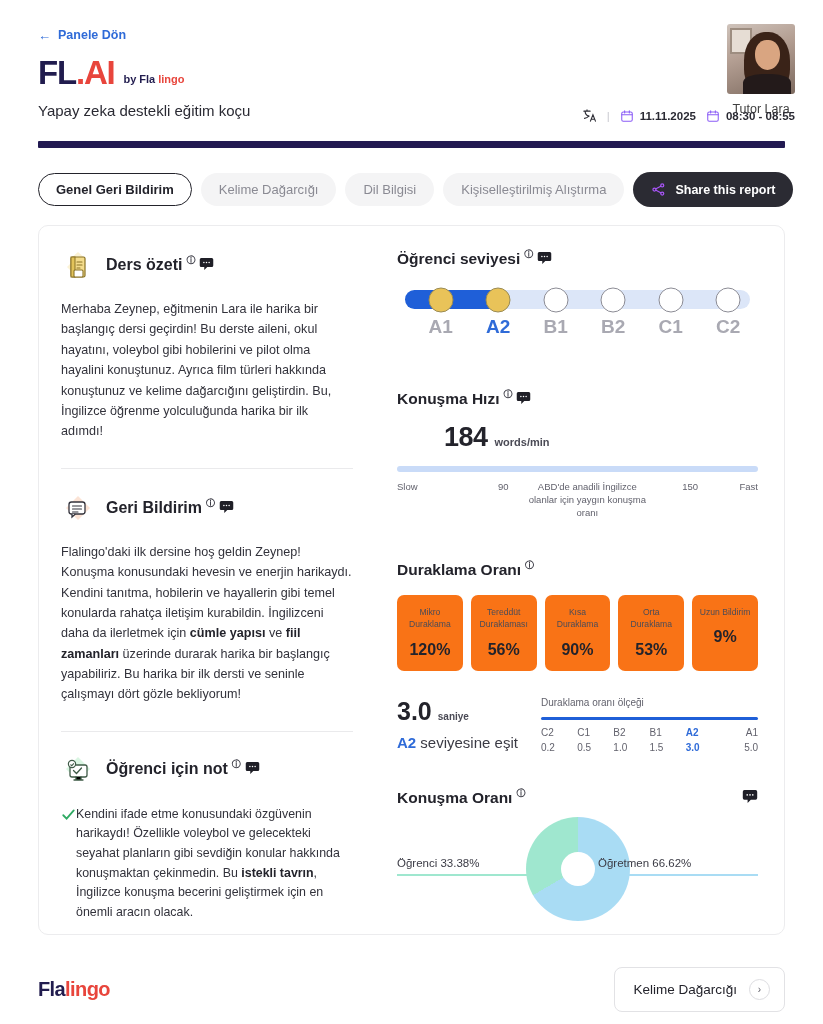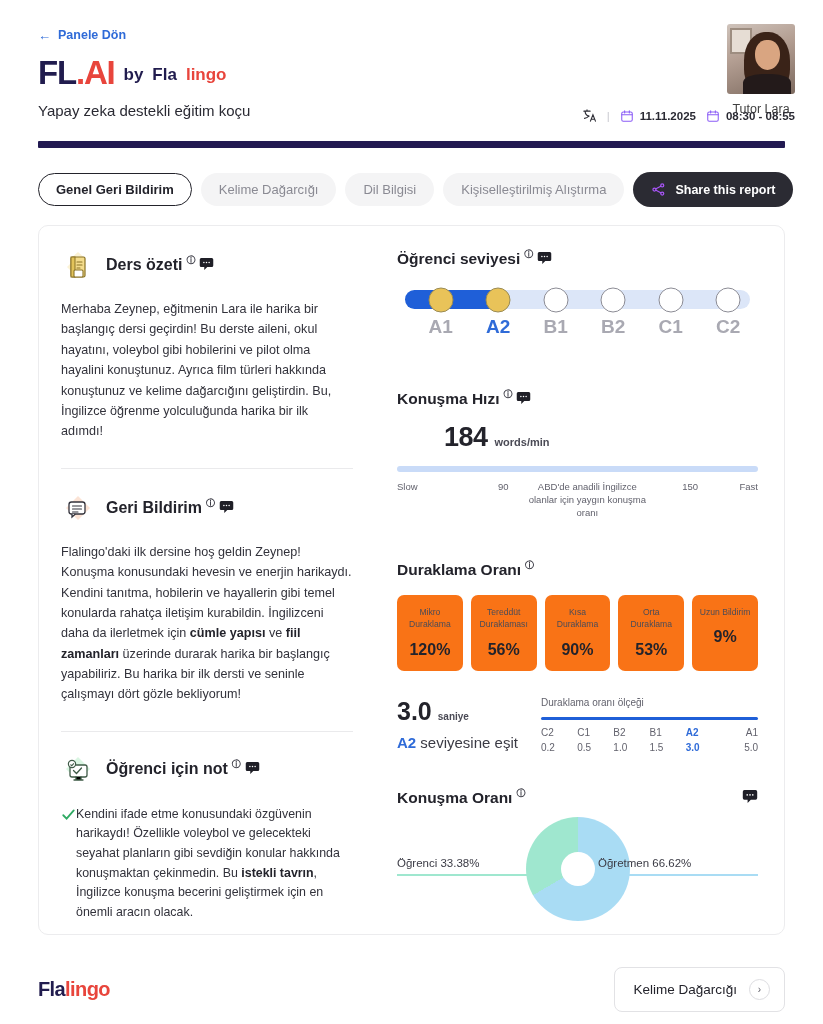"by" .logo-by { font-size: 17px -> 11px; gap: 9px -> 3px }
